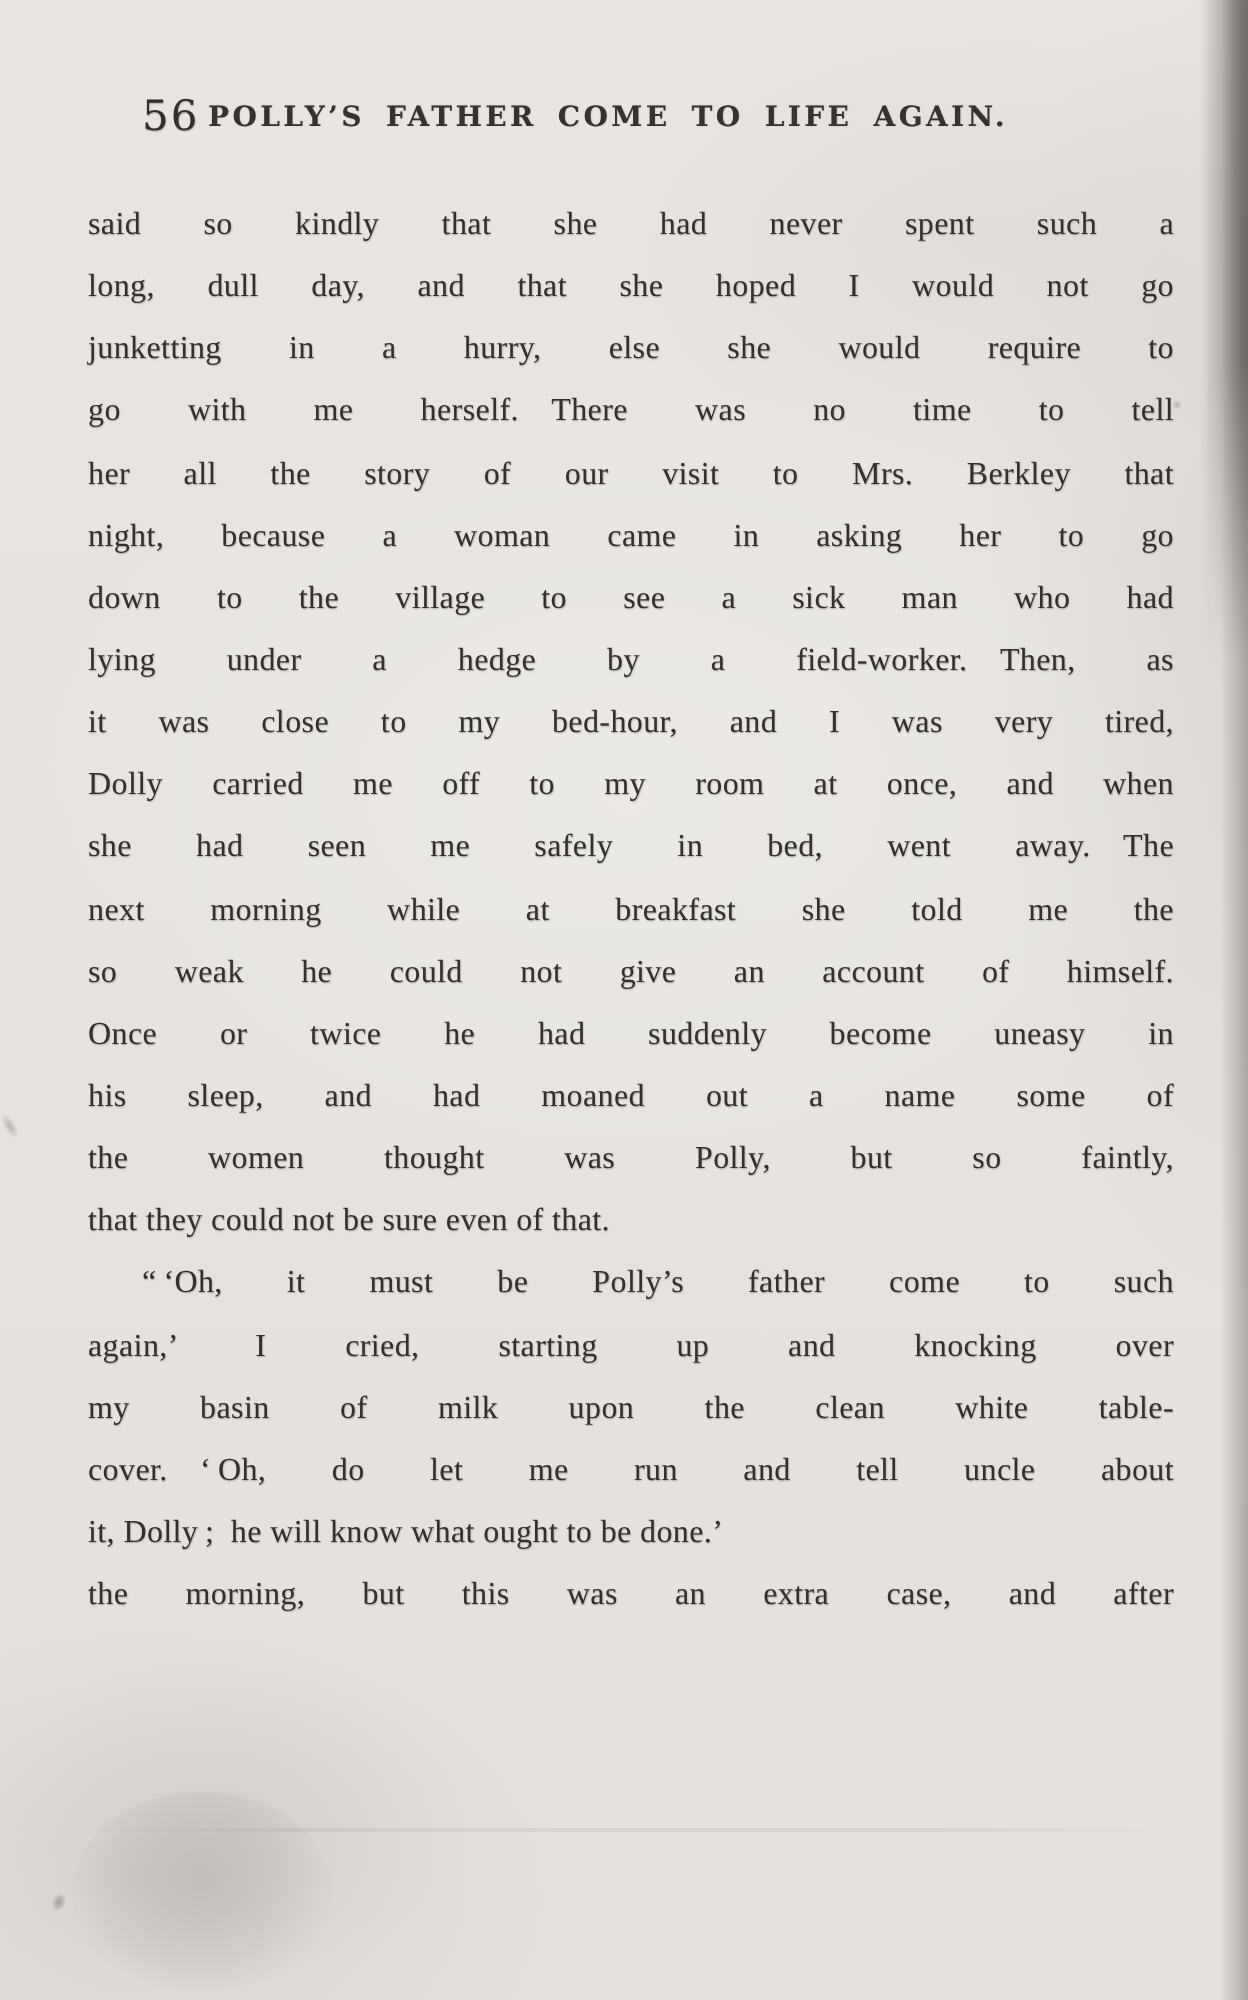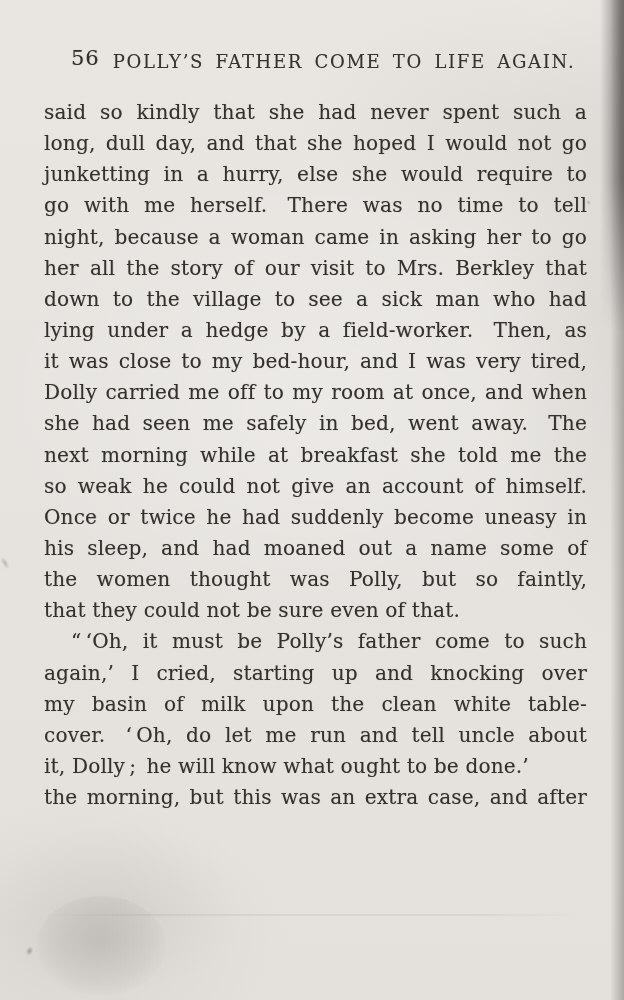"POLLY’S FATHER COME TO LIFE" .running-head { font-size: 18px -> 14px; font-weight: normal -> bold; text-align: center -> left }
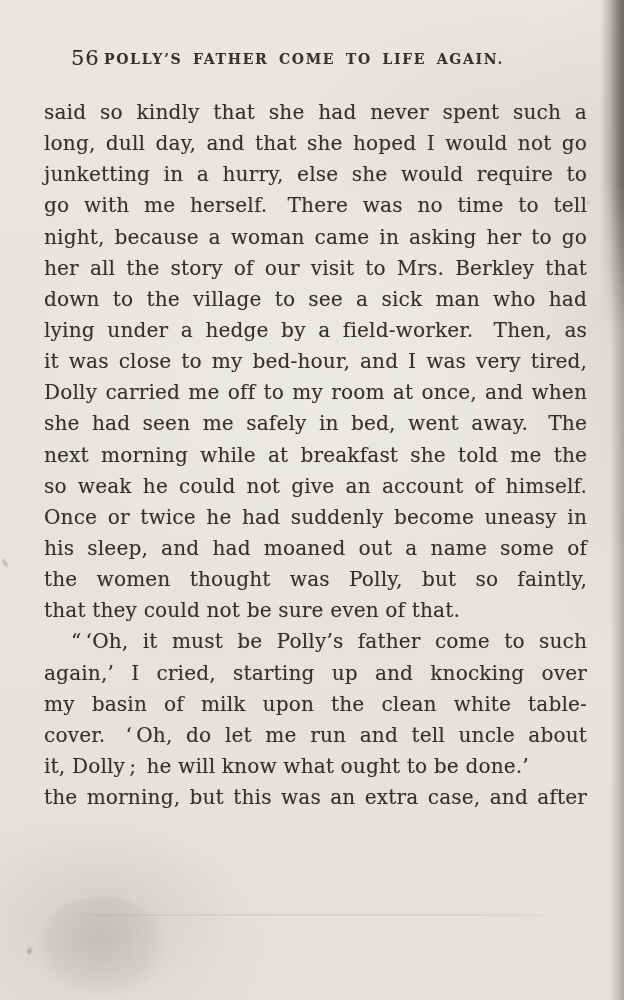"said so kindly that she" .text-block { font-family: none -> Liberation Serif, serif; font-size: 20px -> 16px }
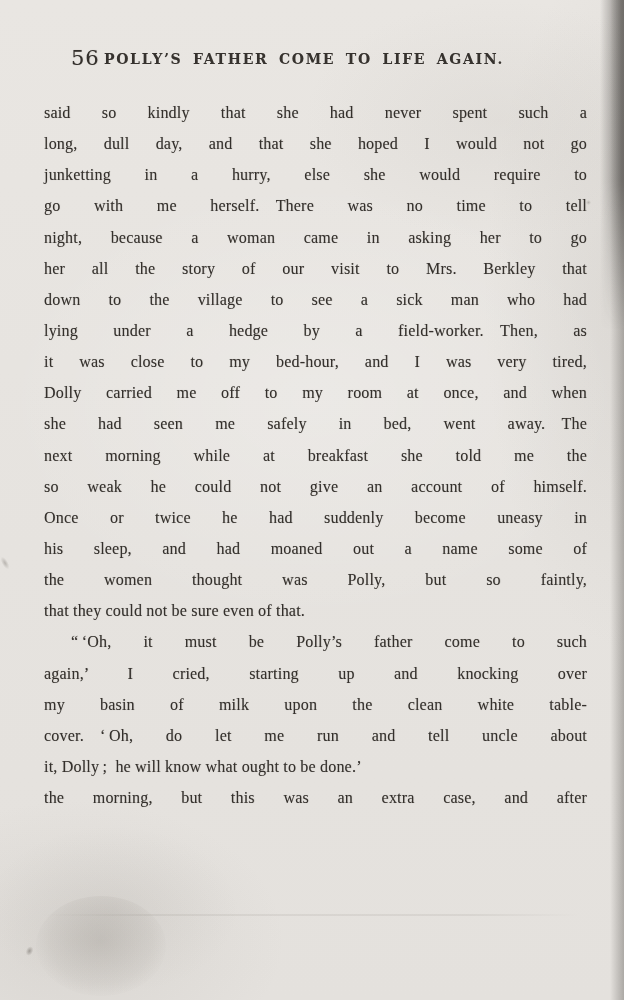"night, because a woman came" div.line { order: before "her all the story of" -> after "her all the story of" }
